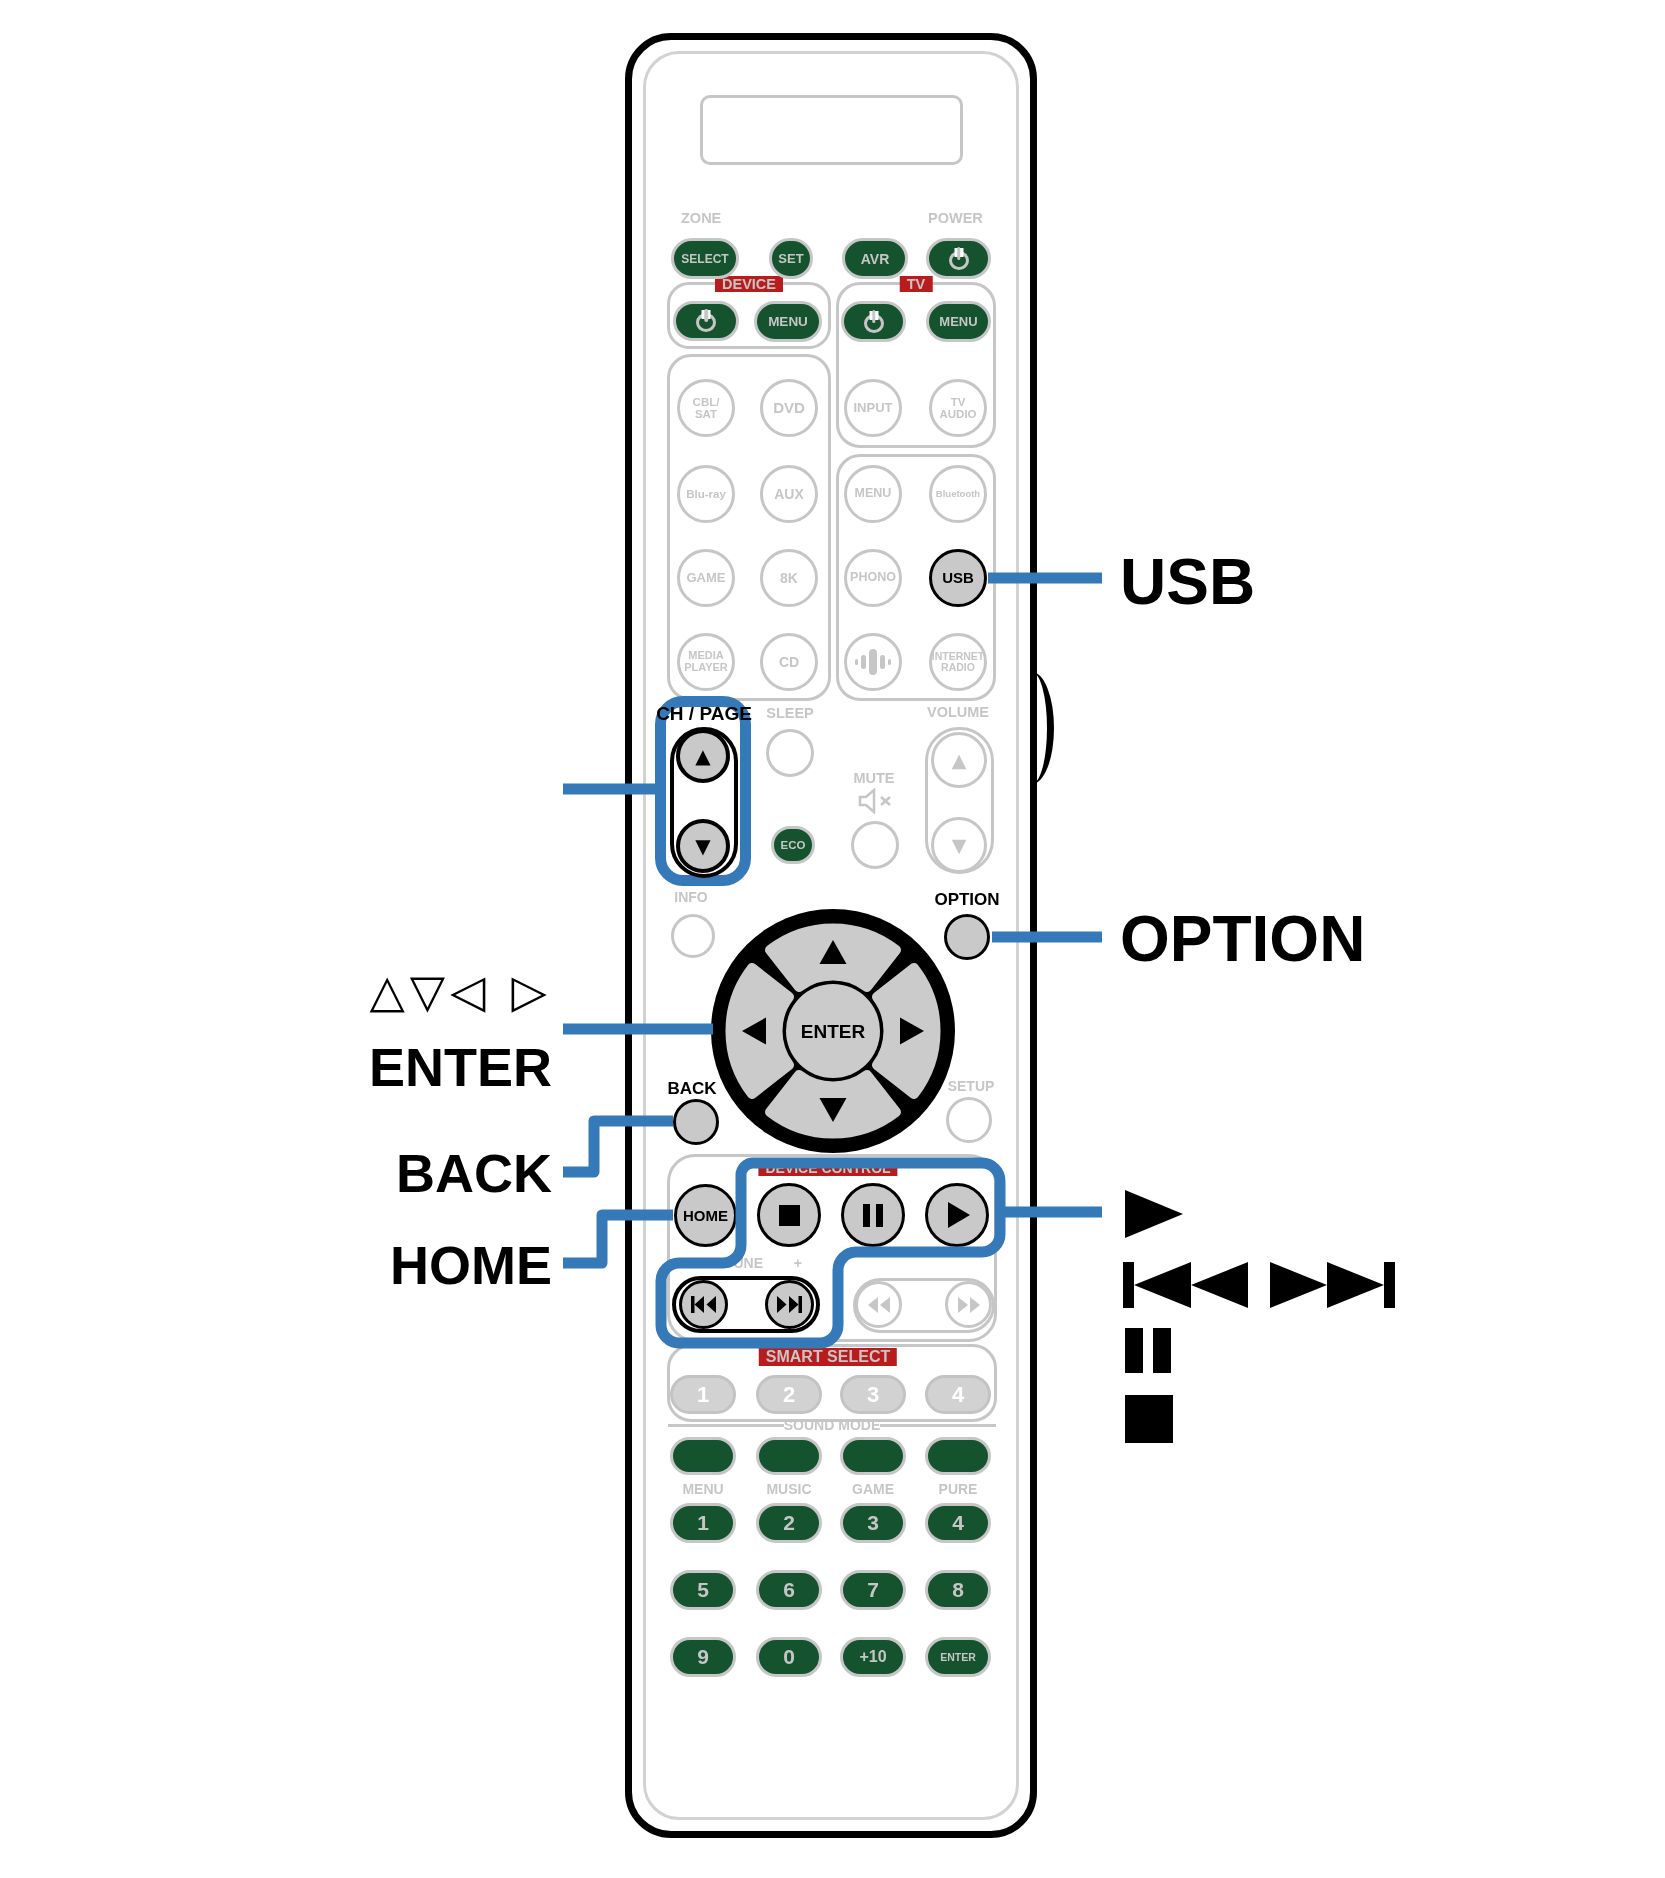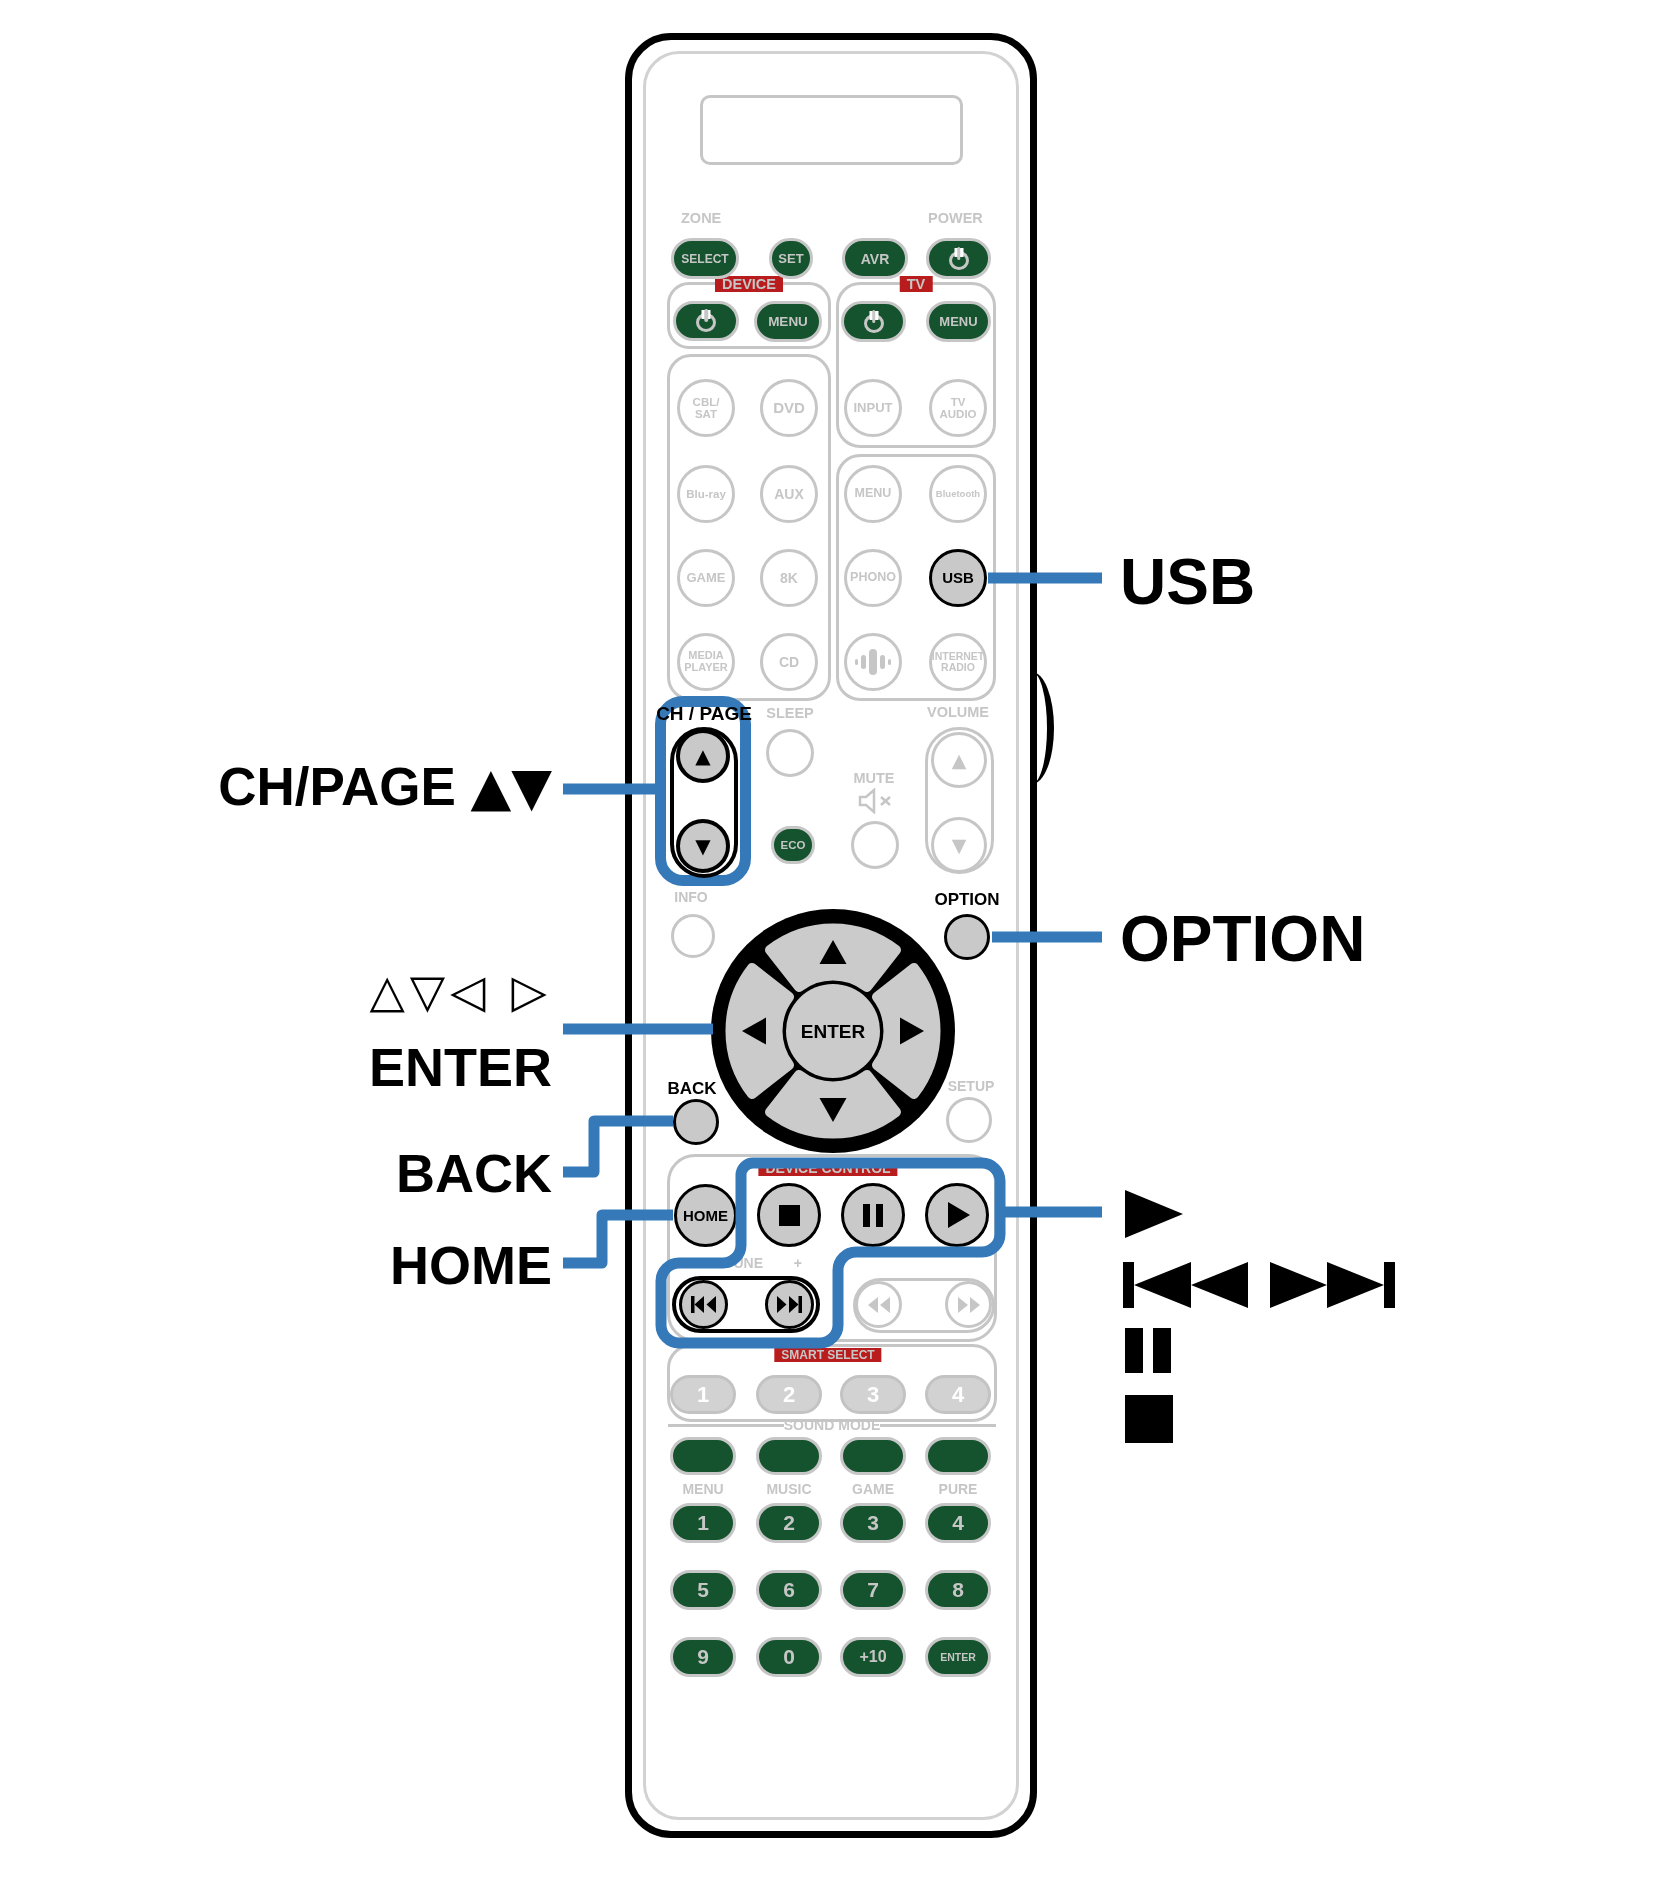"CH/PAGE ▲▼" div.callout { html: <div><span>CH/PAGE</span> <span>▲▼</span></div> -> none }
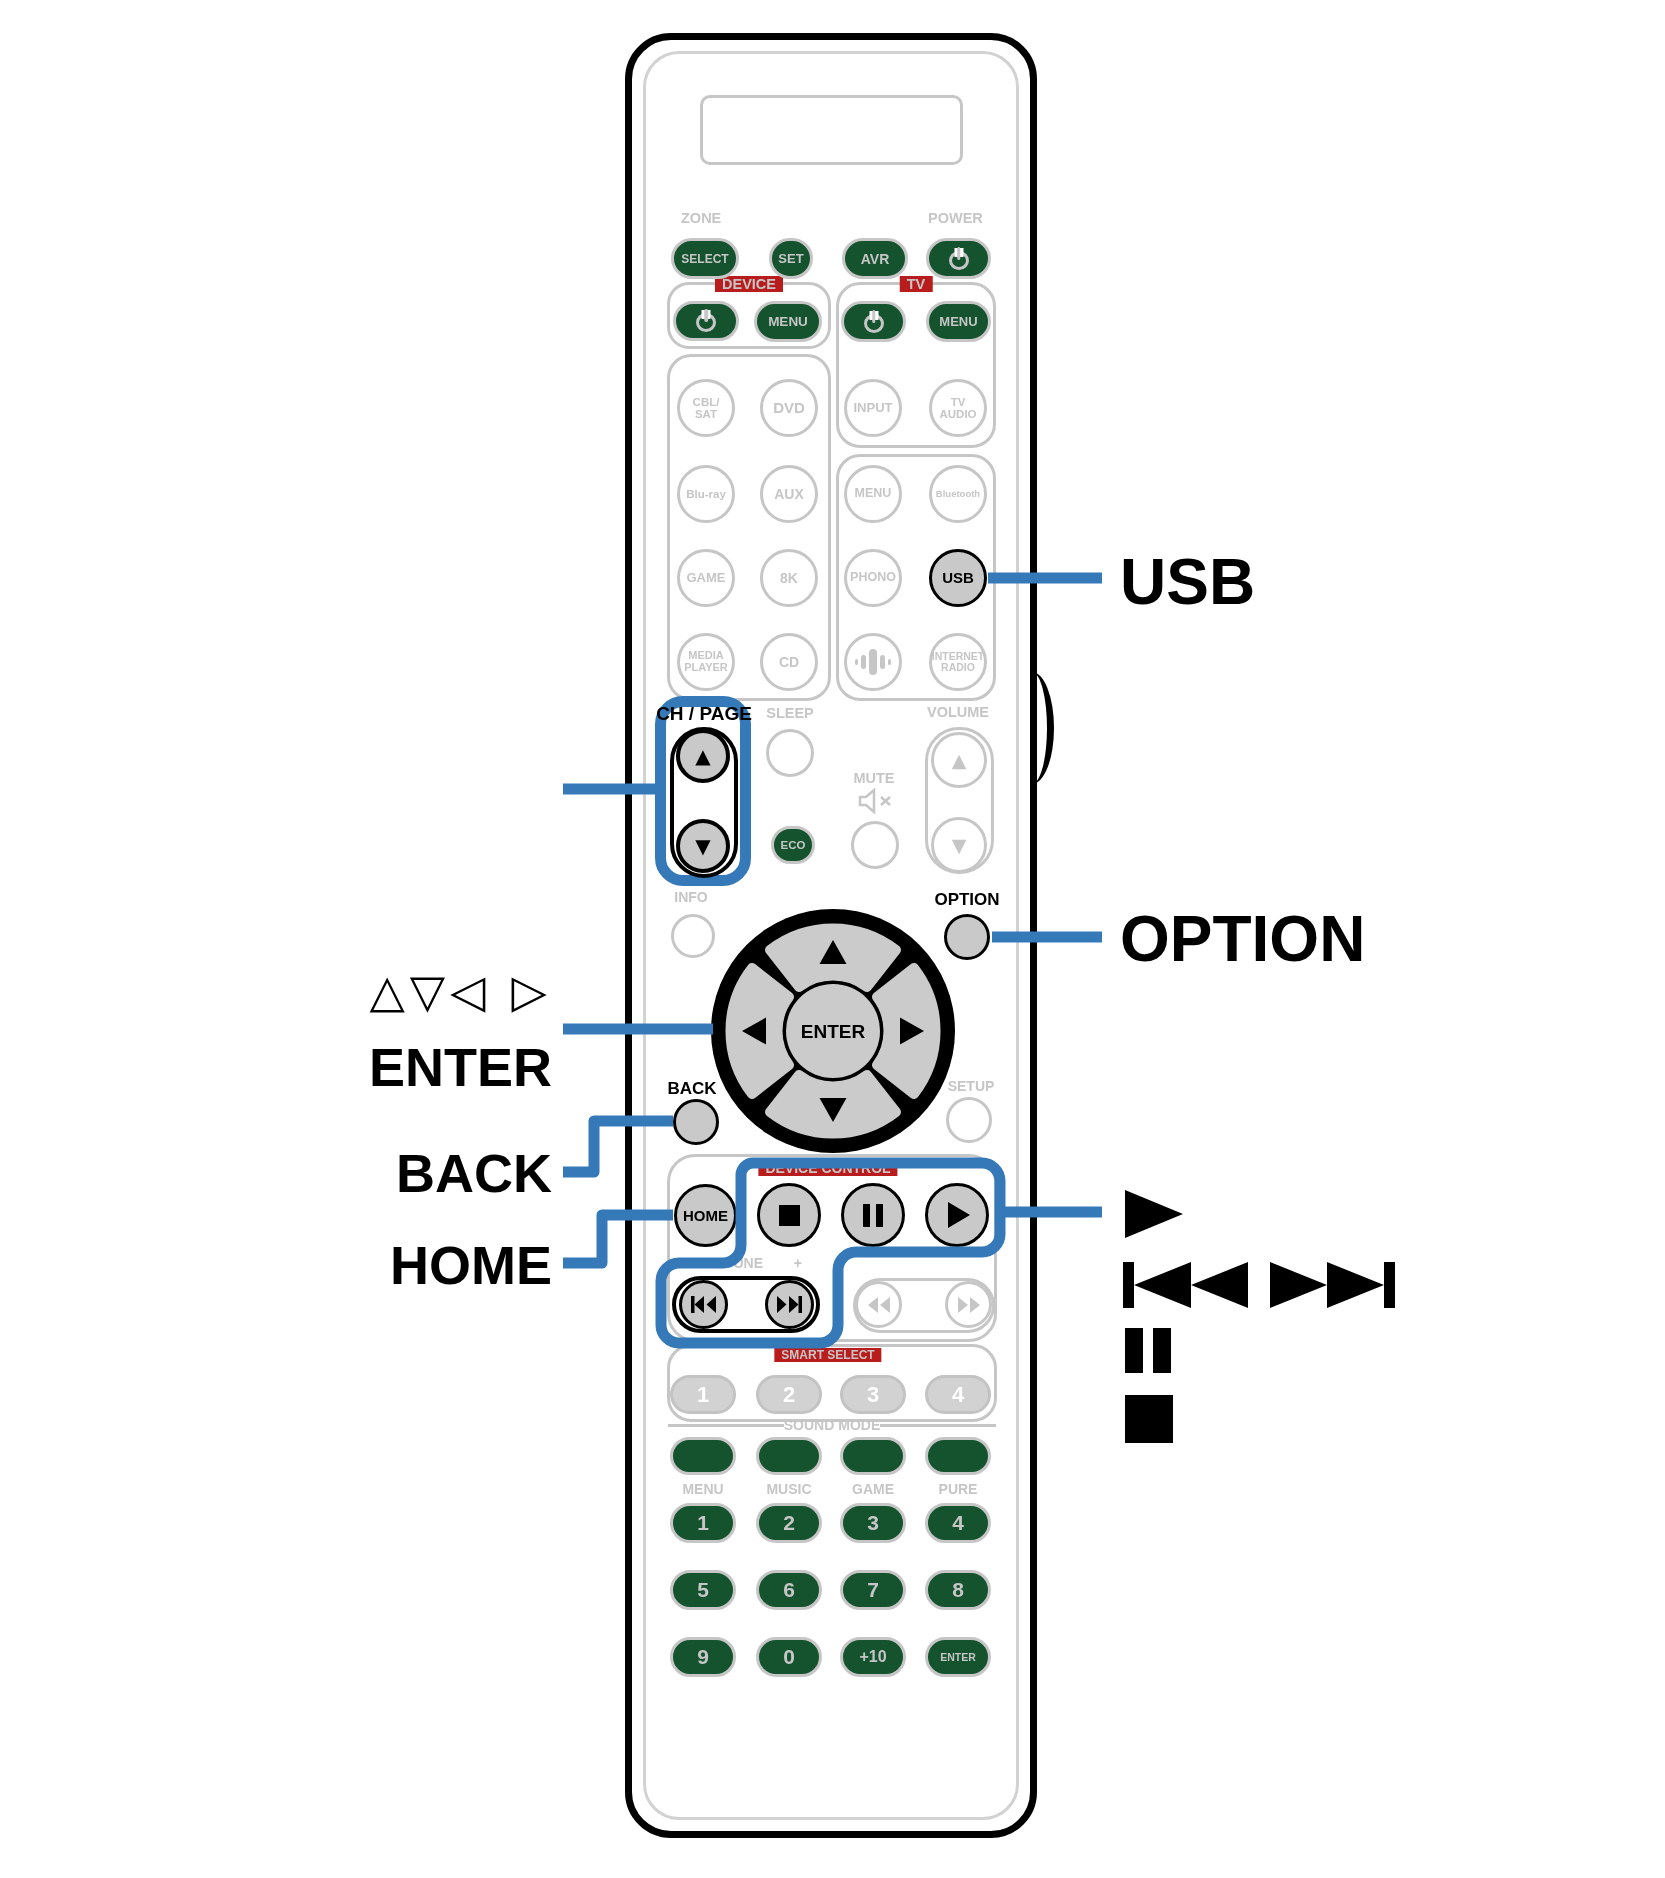"SMART SELECT" div.grplbl { font-size: 12px -> 16px }
